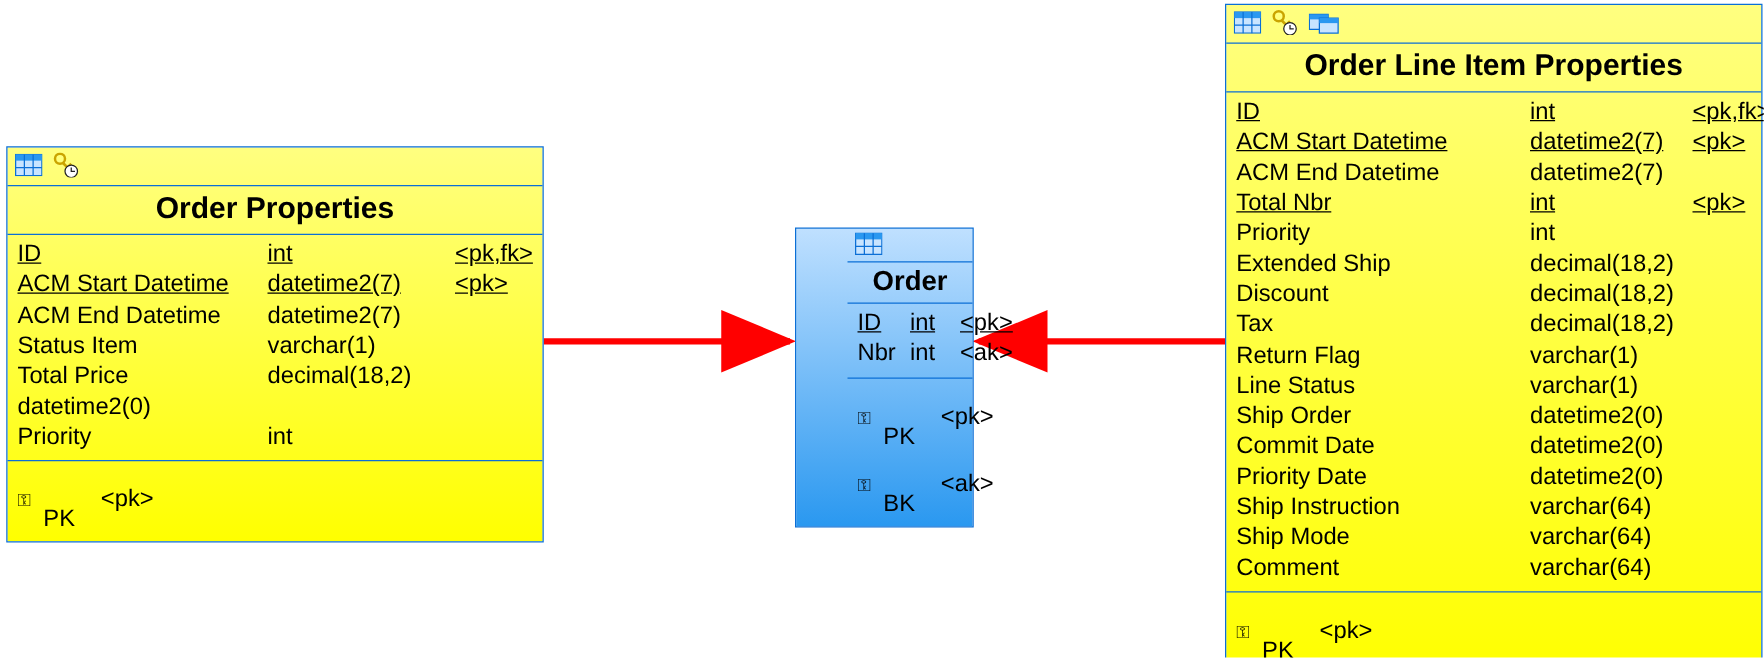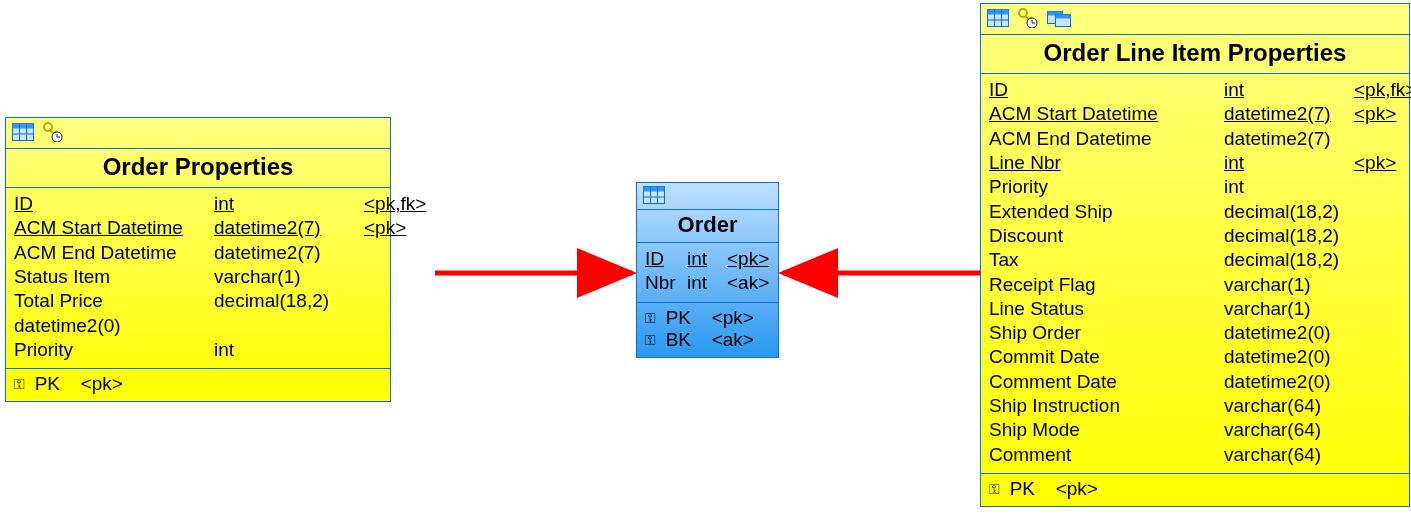"Order Properties" div.entity { width: 386px -> 430px }
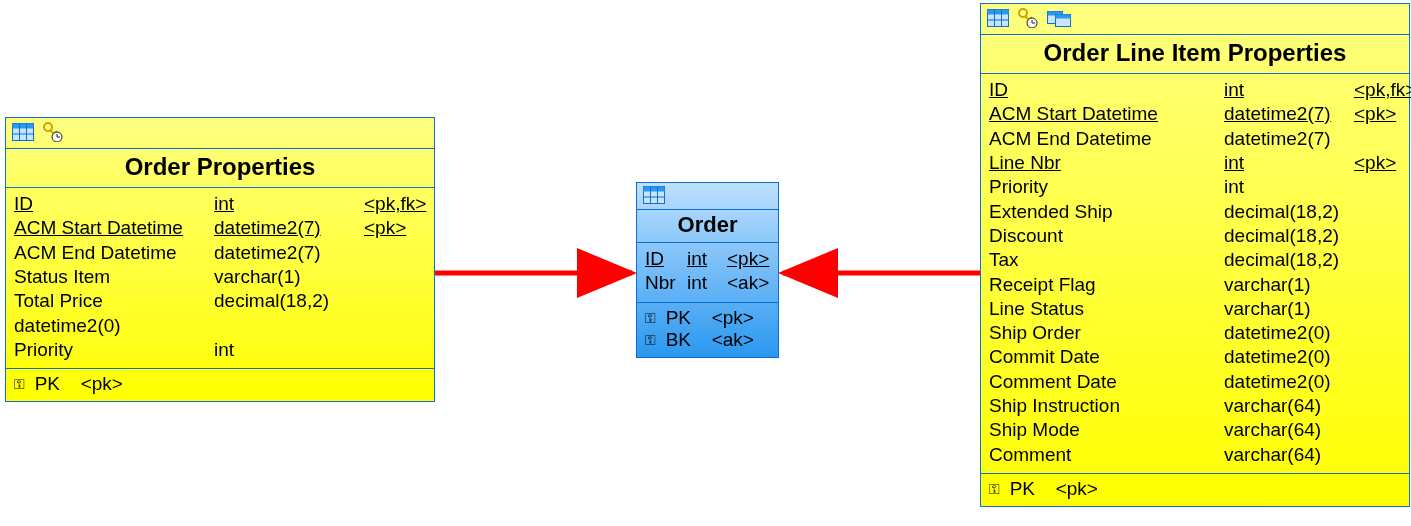"Line Nbr" span.under { text: Line -> Total }
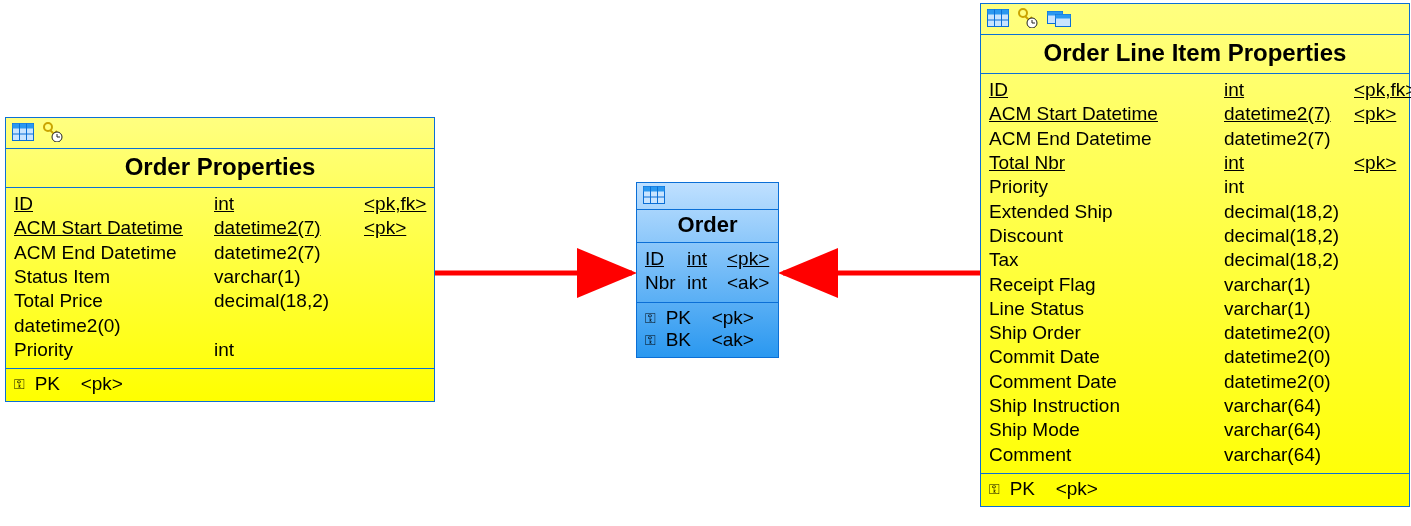"Order" .entity.blue { padding-left: none -> 41px }
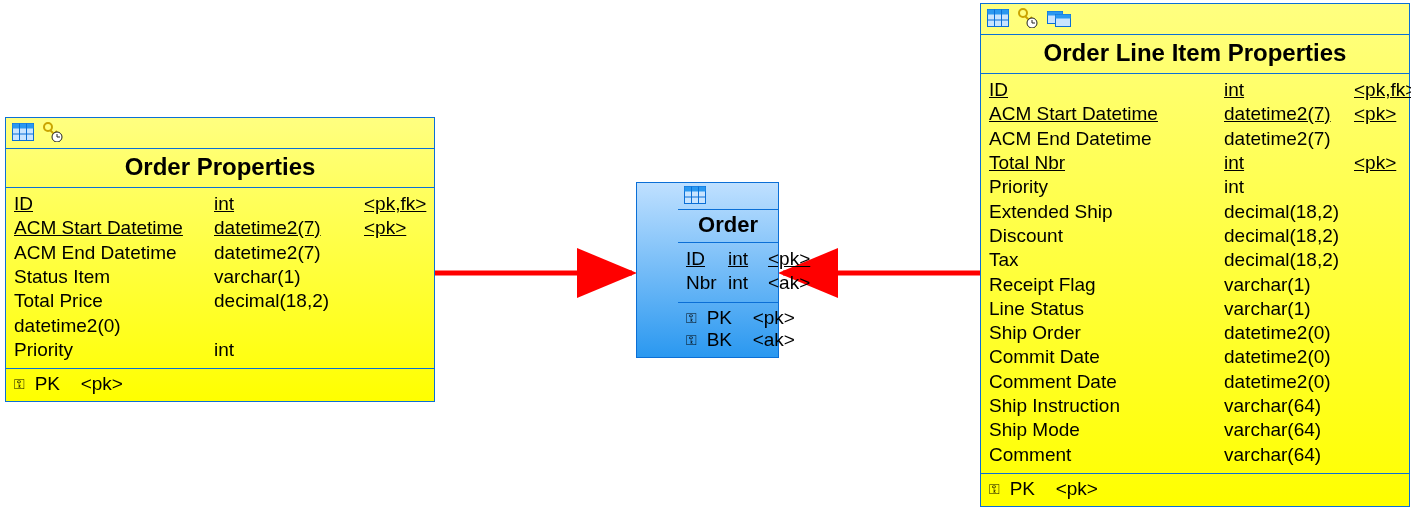"Receipt Flag" span { text: Receipt -> Return }
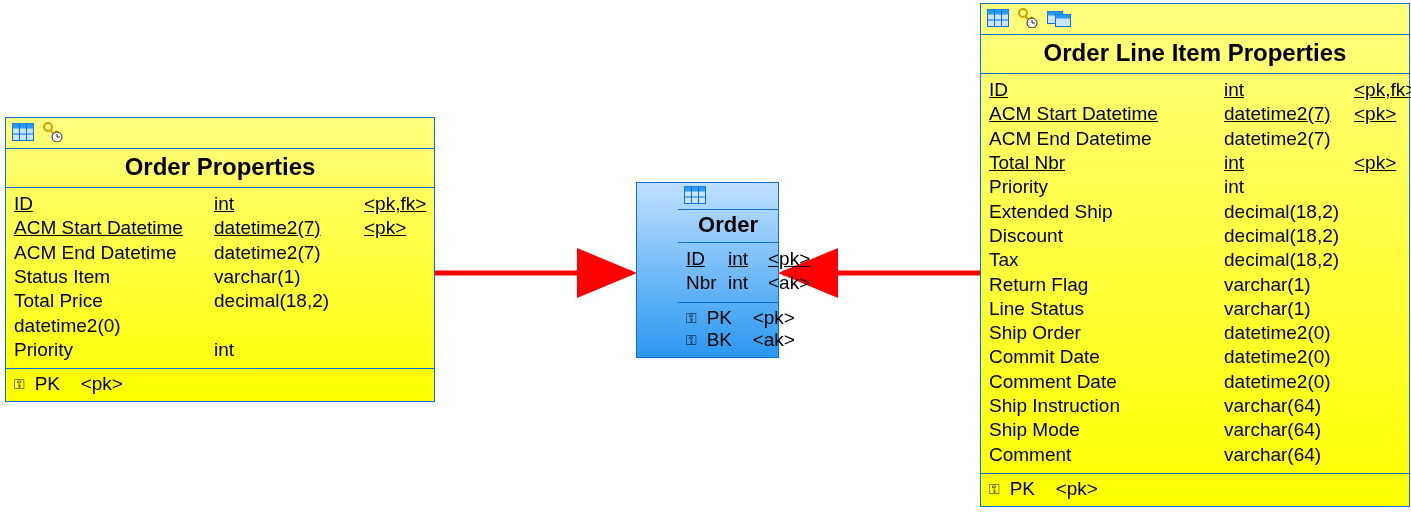"PK" .key-row .kname { margin-top: none -> 32px }
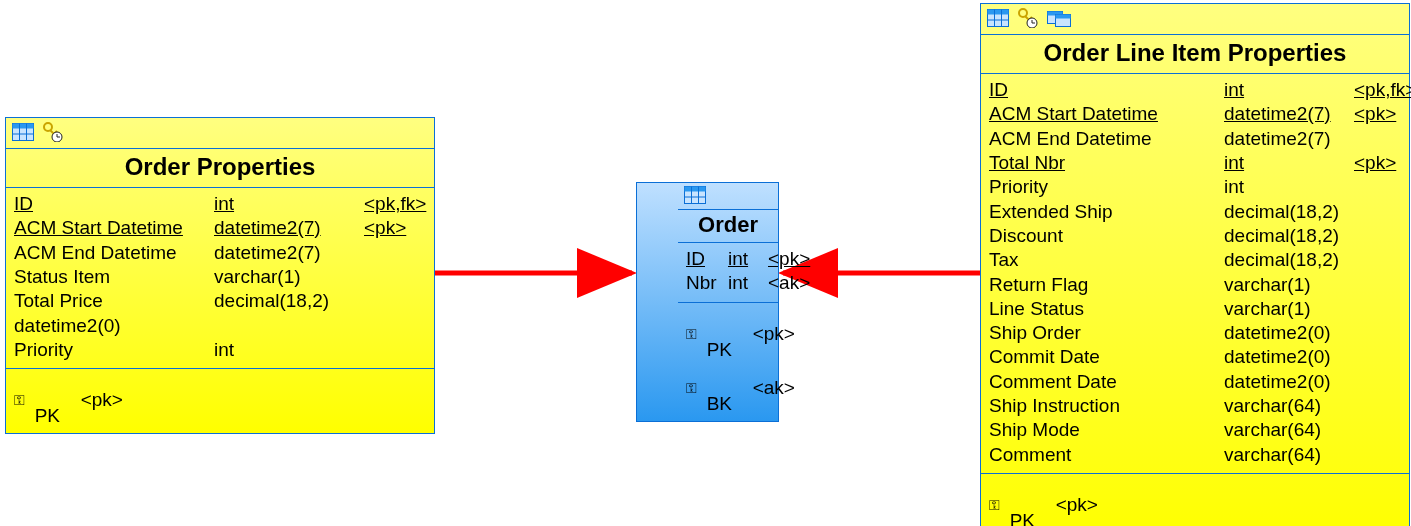"Comment Date" span { text: Comment -> Priority }
